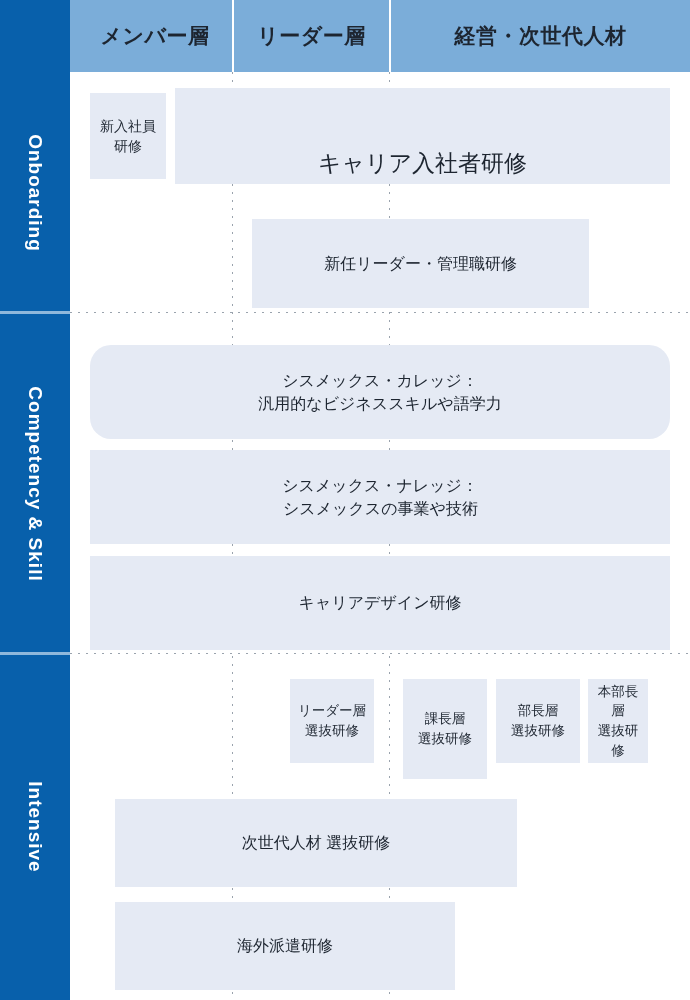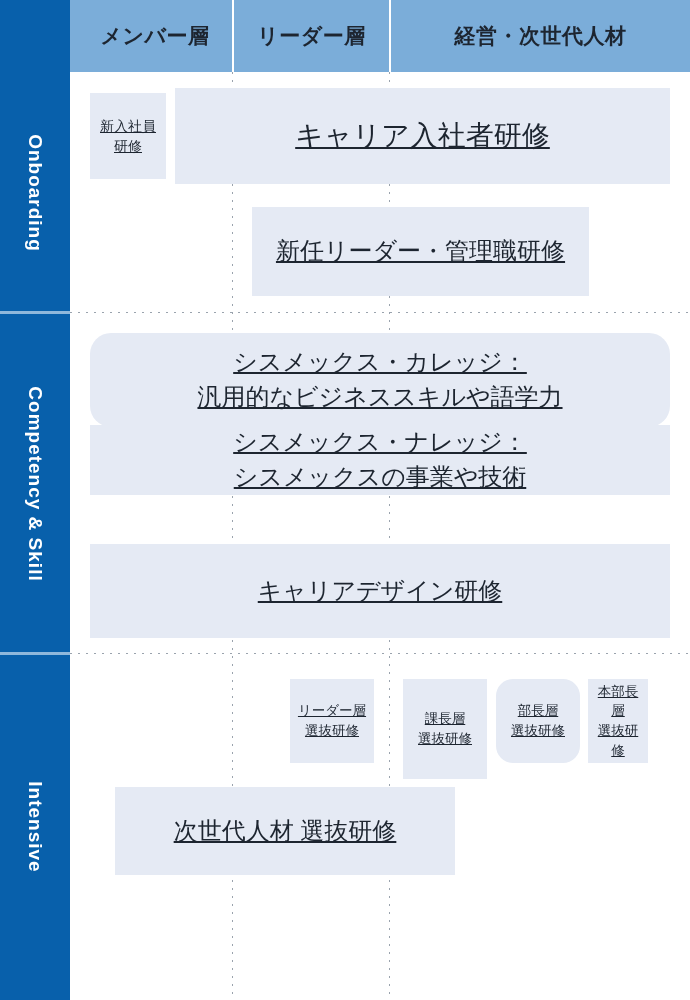"新入社員" .box .lbl { text-decoration: underline -> none }
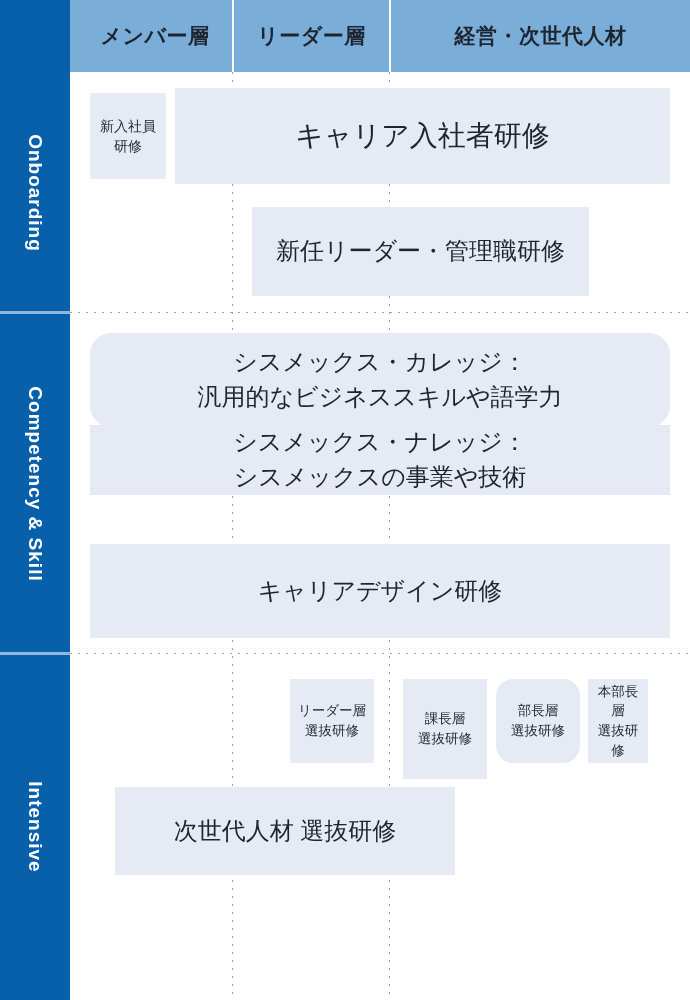"キャリア入社者研修" .box.sz-lg { align-items: none -> flex-end; font-size: 28px -> 23px }
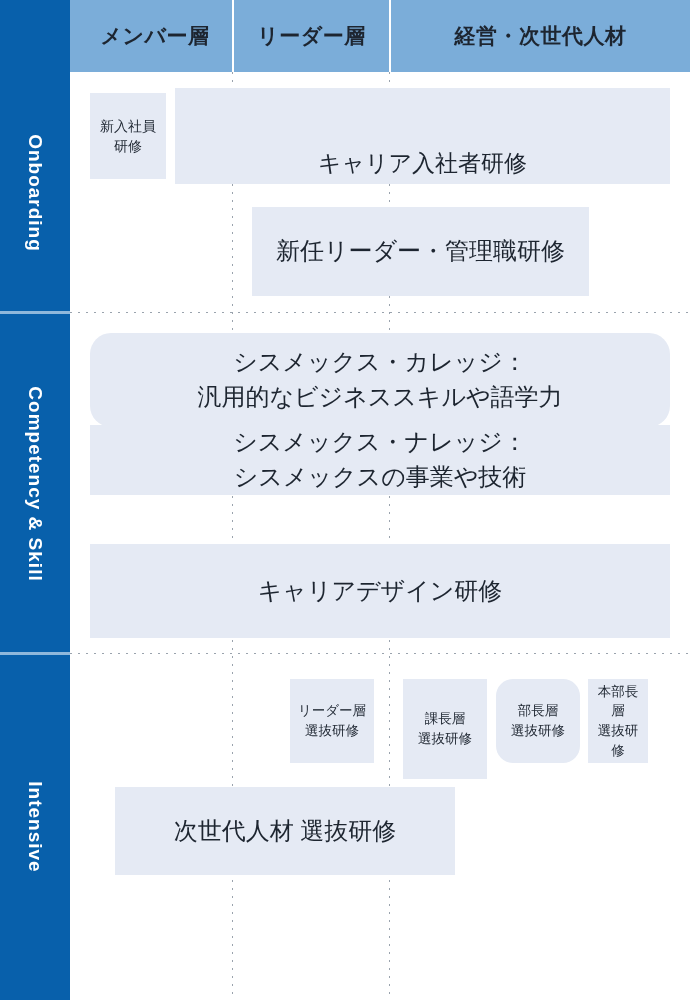"新任リーダー・管理職研修" .box.sz-md { font-size: 24px -> 16px; margin-top: none -> 12px }
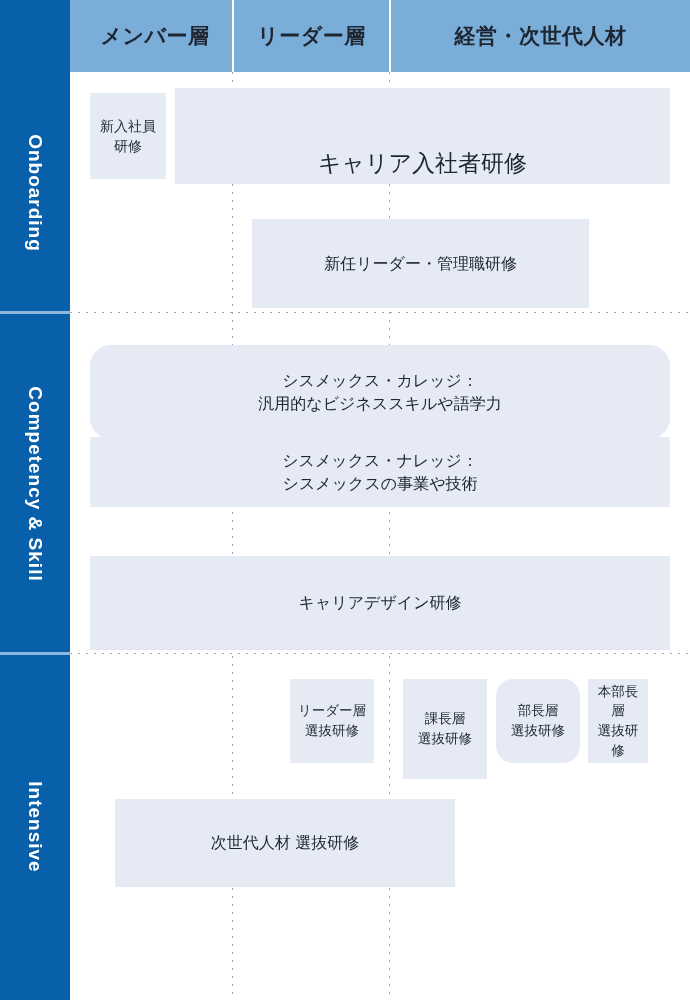"シスメックス・ナレッジ：" div.box { height: 70px -> 94px; text-align: none -> right; top: 425px -> 438px }
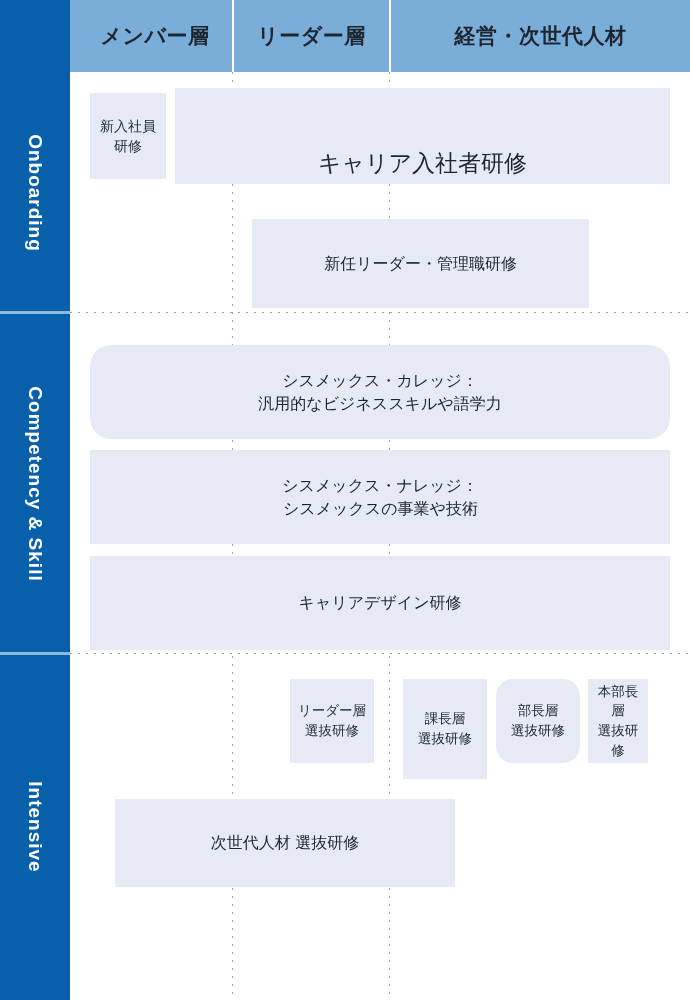"部長層" div.box { border-radius: 17px -> none }
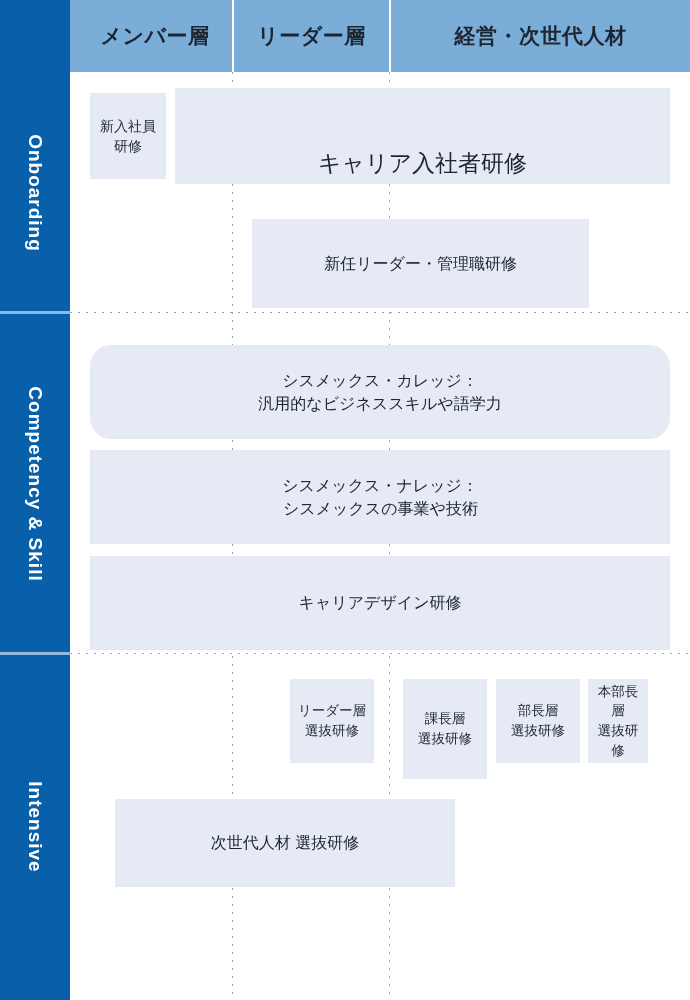"次世代人材 選抜研修" div.box { width: 340px -> 402px }
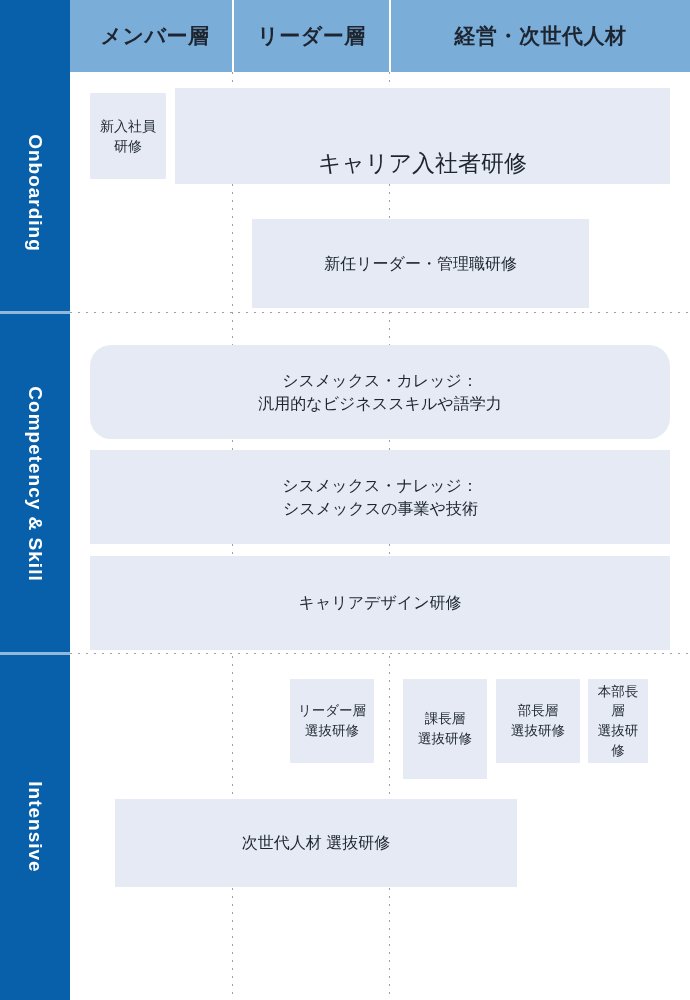"海外派遣研修" div.box { html: none -> <div> <span>海外派遣研修</span> </div> }
